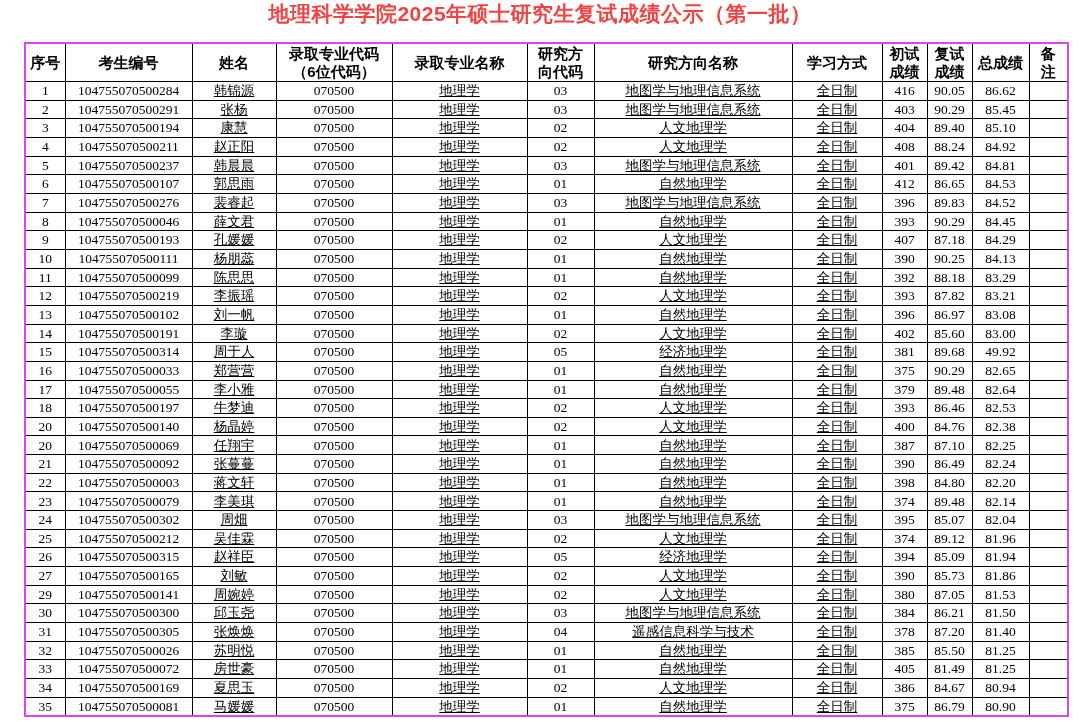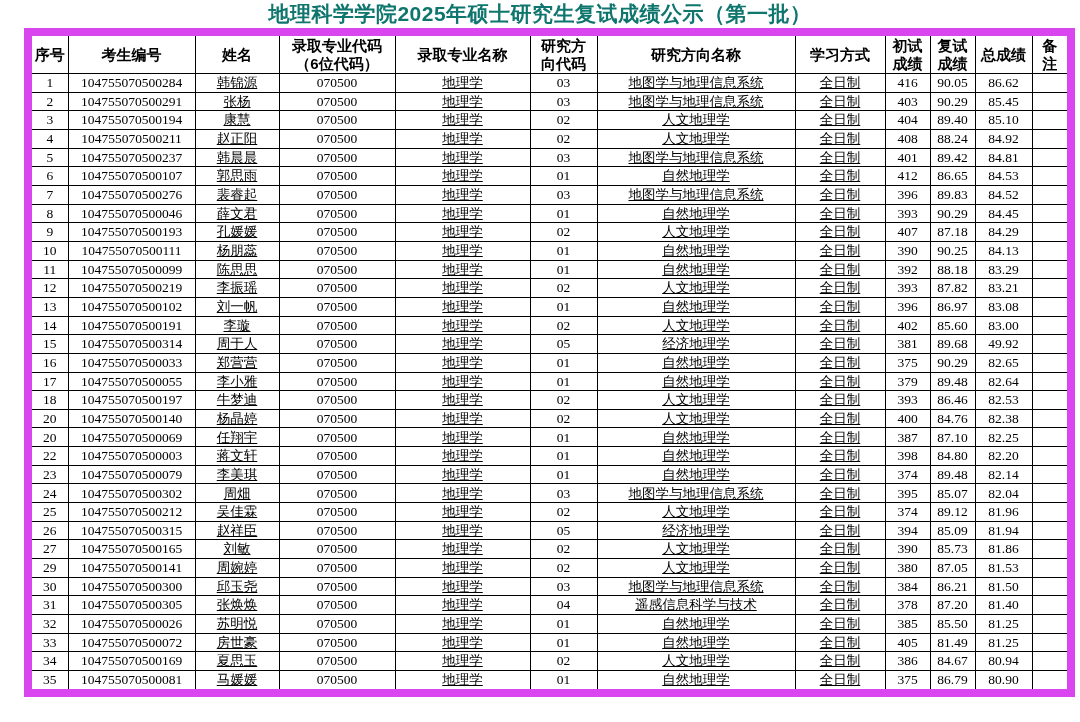"地理科学学院2025年硕士研究生复试成绩公示（第一批）" .page-title { color: #0f766e -> #ef4444 }
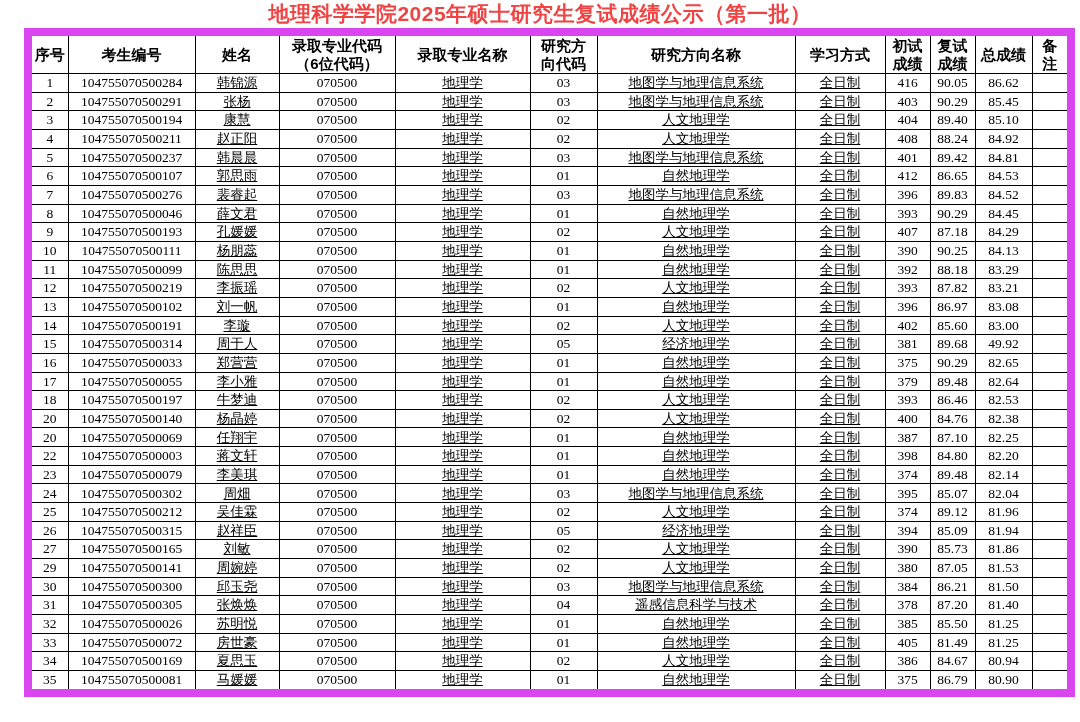"序号" table.score-table { border: 8px solid #d946ef -> 2px solid #d946ef; margin-top: 1px -> 15px }
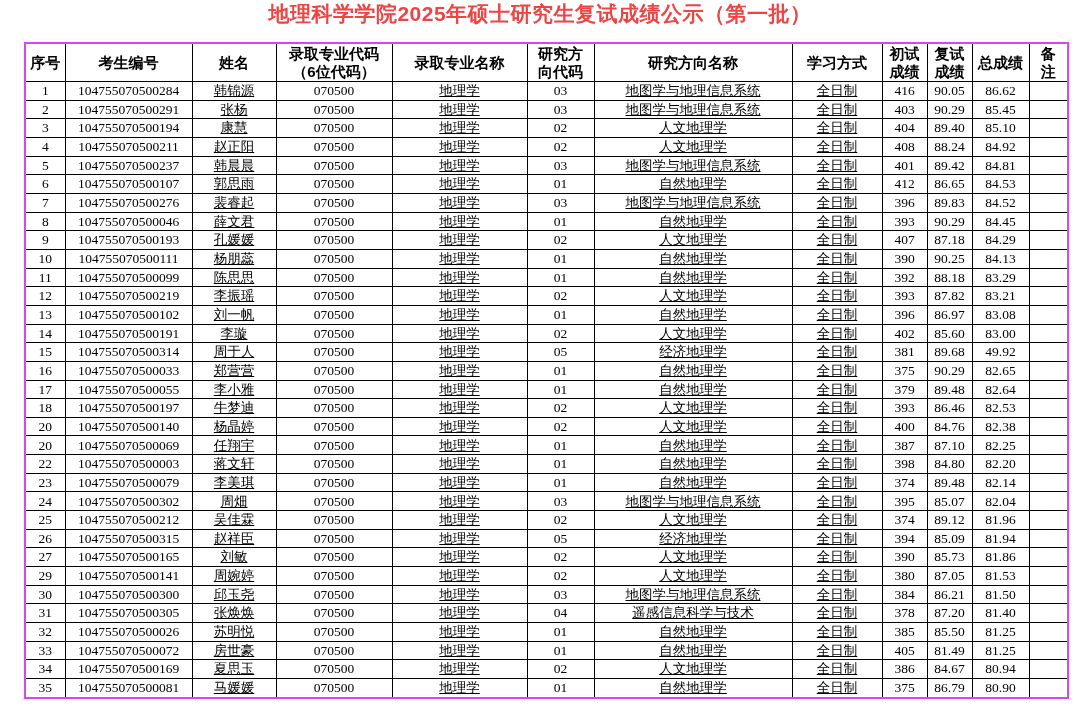"21" tr { html: none -> <tr> <td>21</td> <td>104755070500092</td> <td>张蔓蔓</td> <td>070500</td> <td>地理学</td> <td>01</td> <td>自然地理学</td> <td>全日制</td> <td>390</td> <td>86.49</td> <td>82.24</td> <td></td> </tr> }
